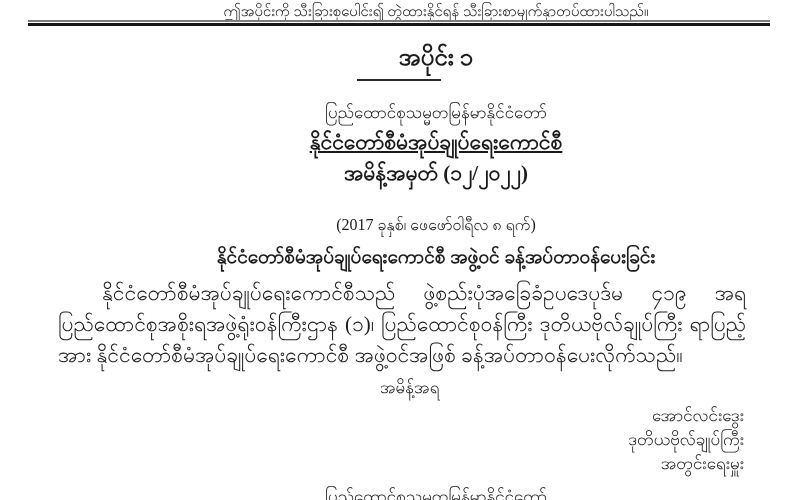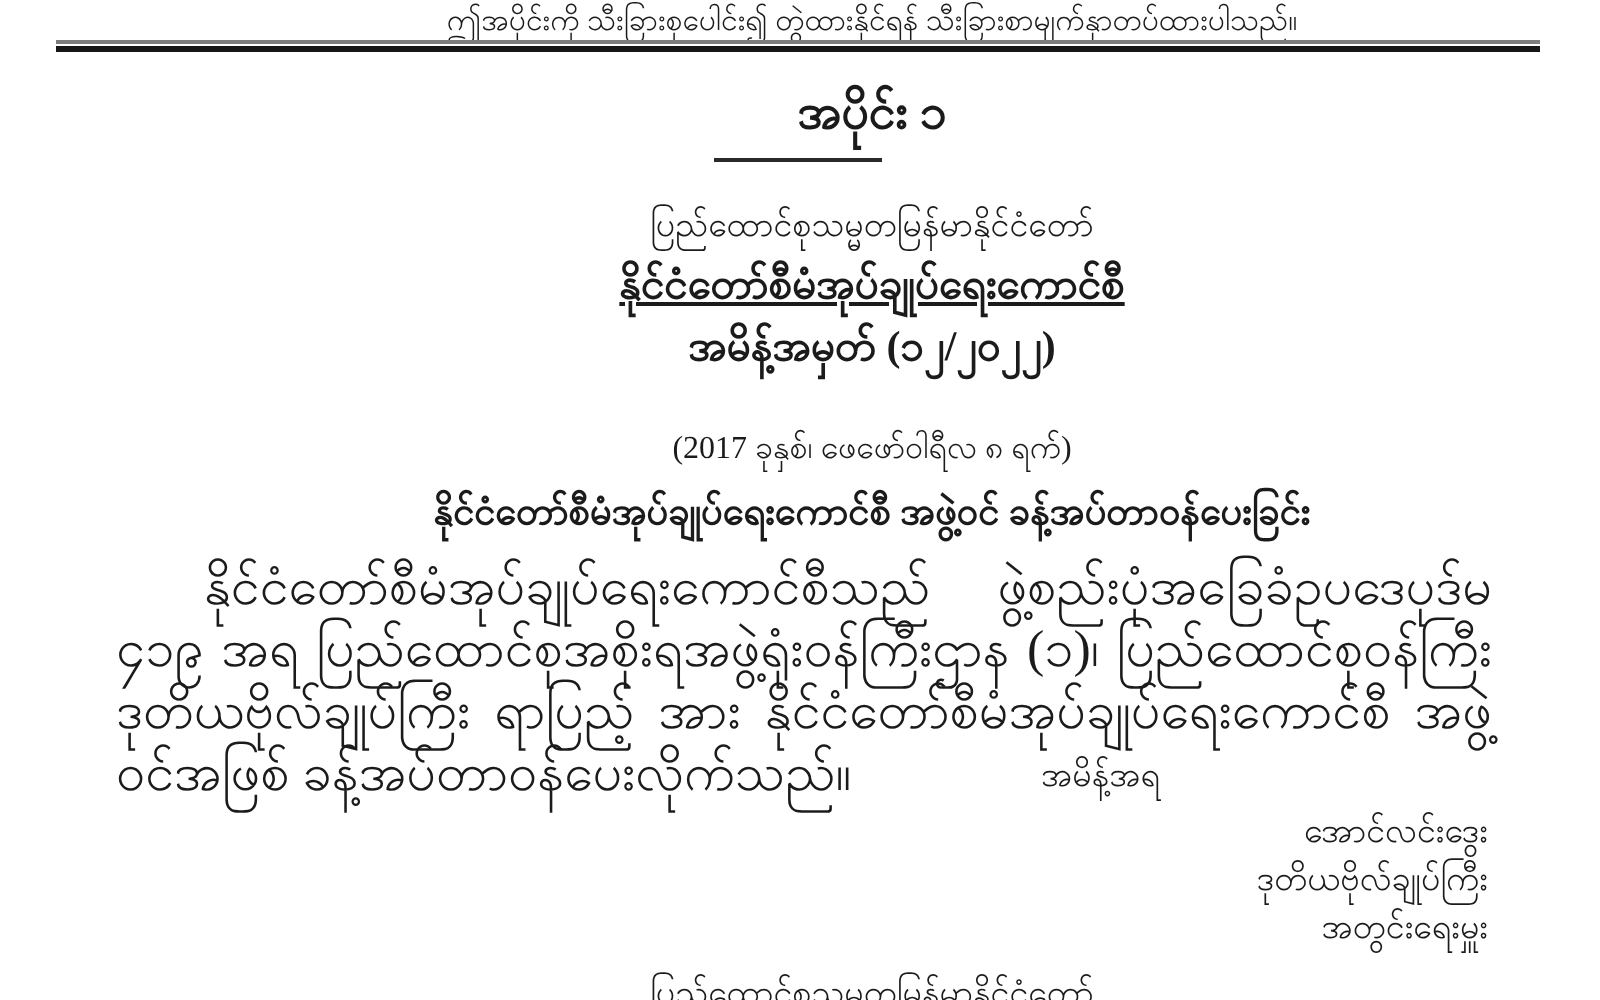"နိုင်ငံတော်စီမံအုပ်ချုပ်ရေးကောင်စီသည်" .order-body { font-size: 26px -> 21px }
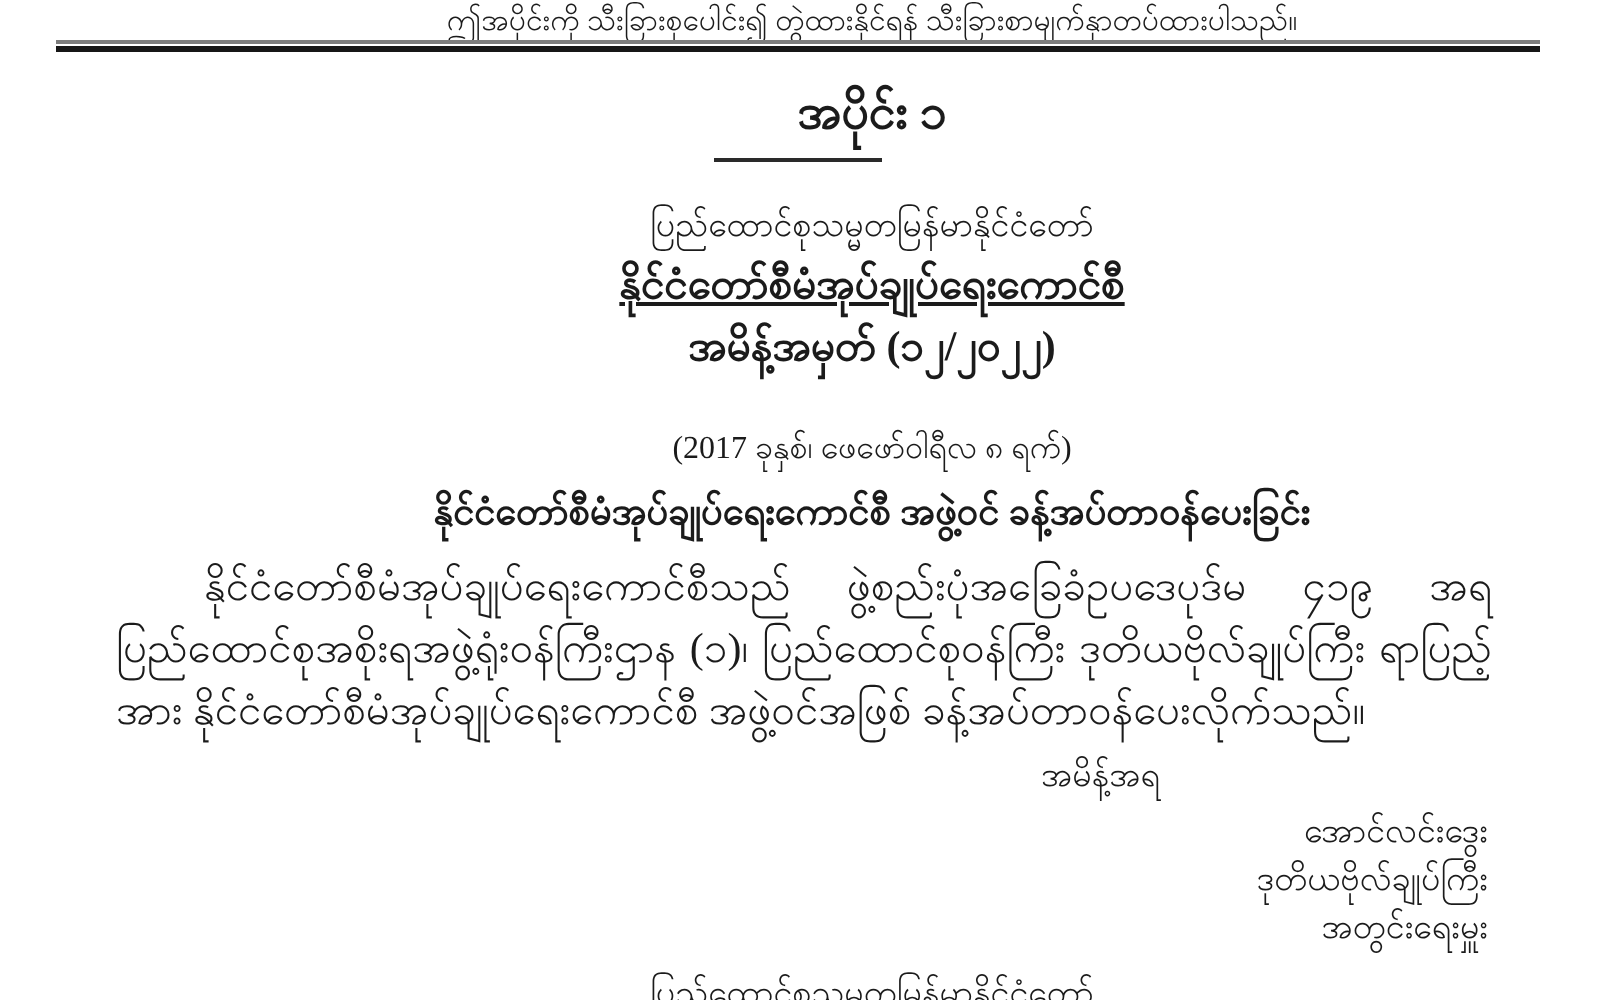"အမိန့်အရ" .by-order { text-align: right -> left }
